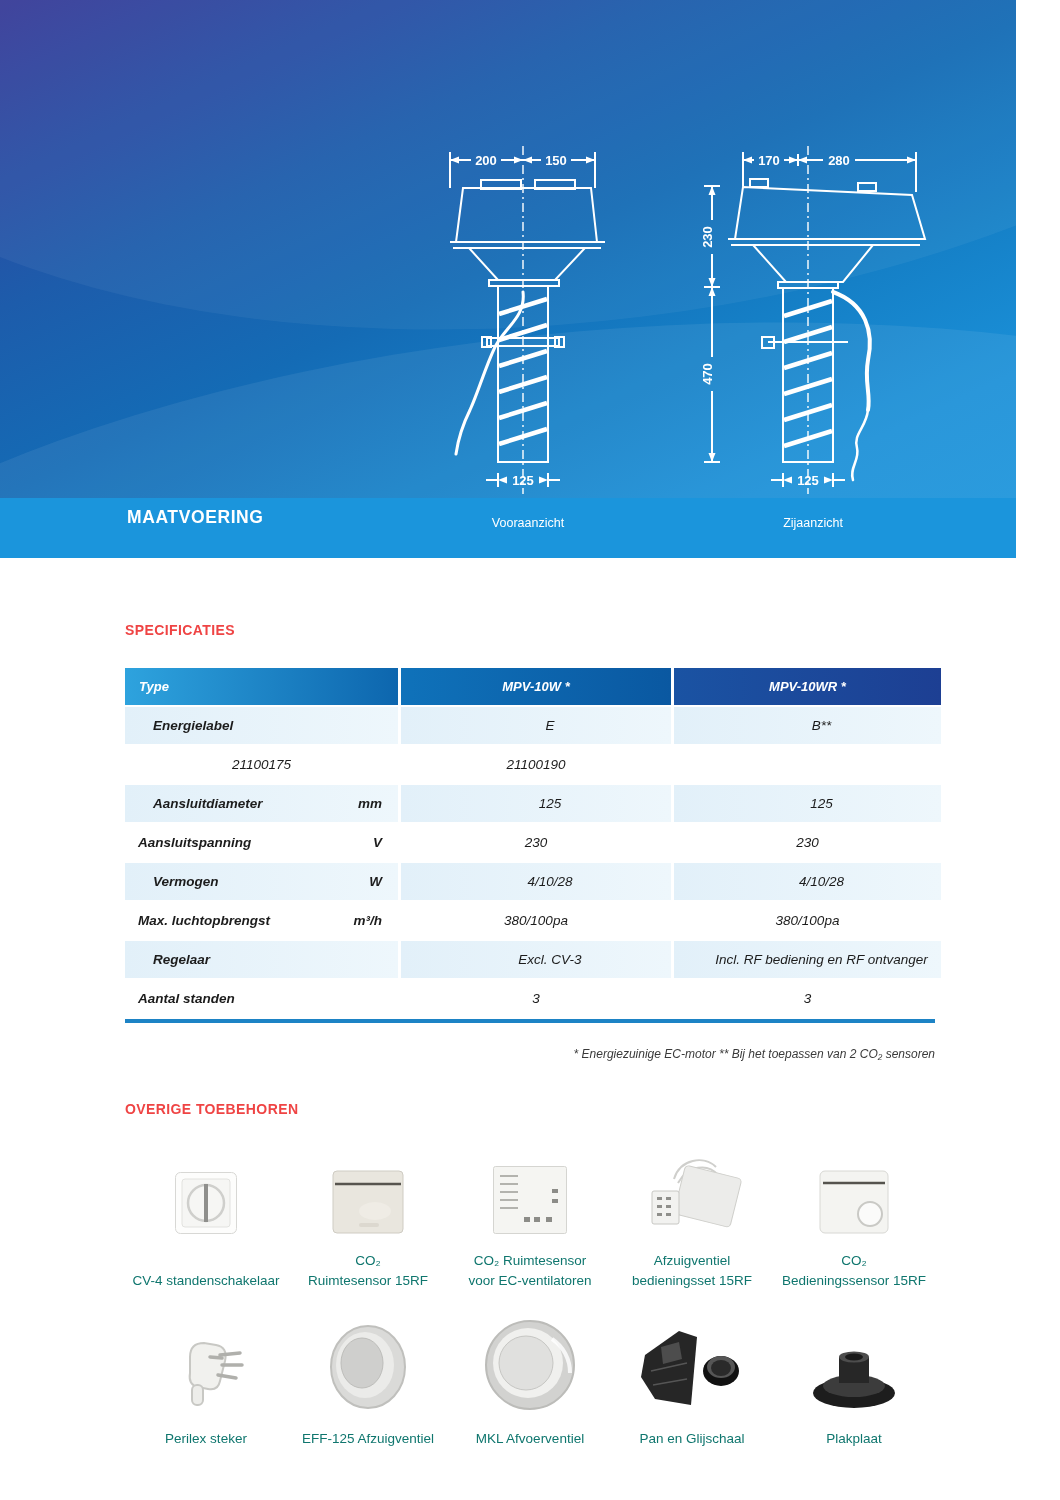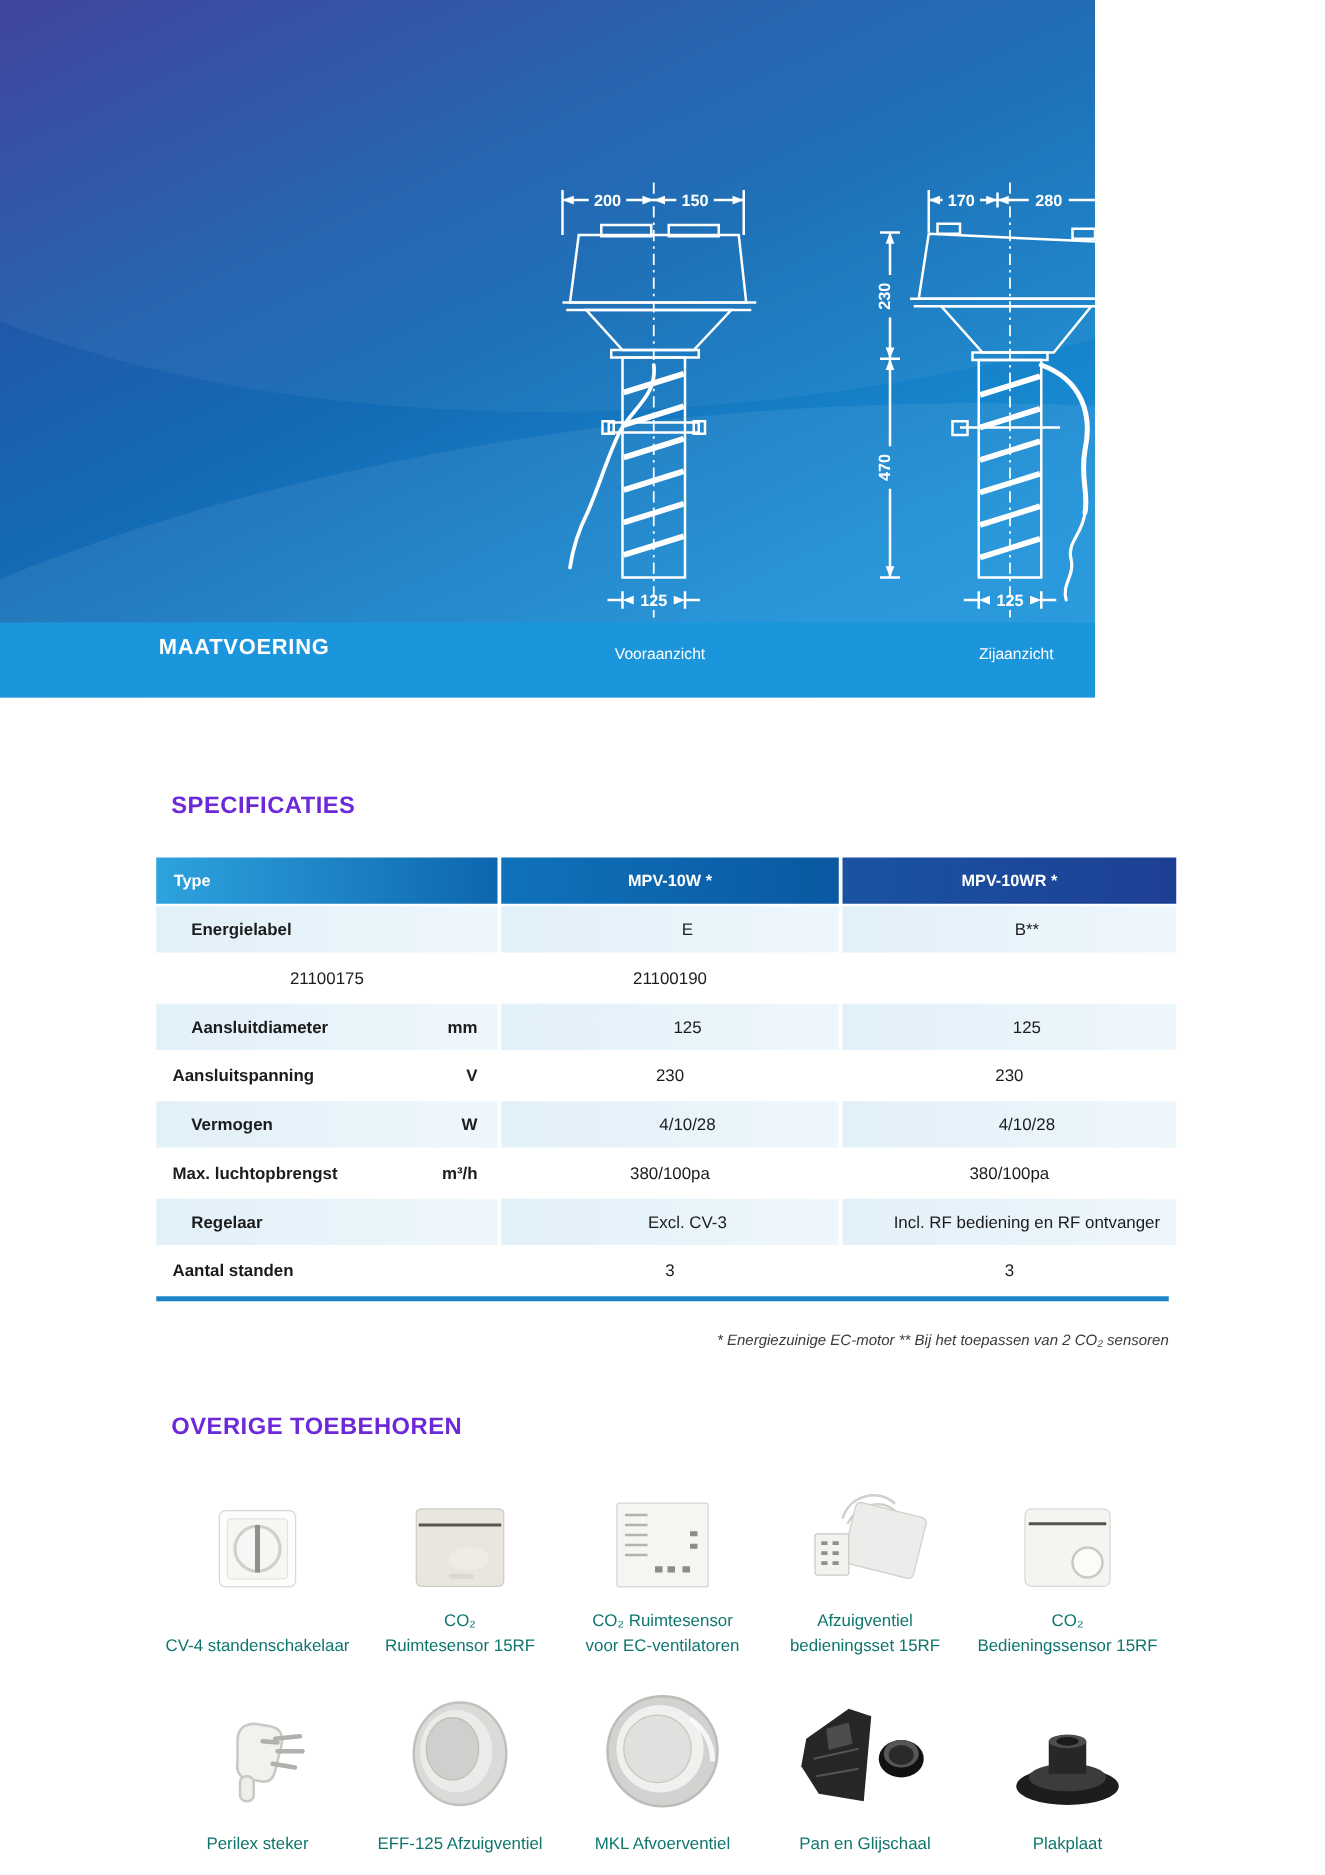"200" .hero { width: 876px -> 1016px }
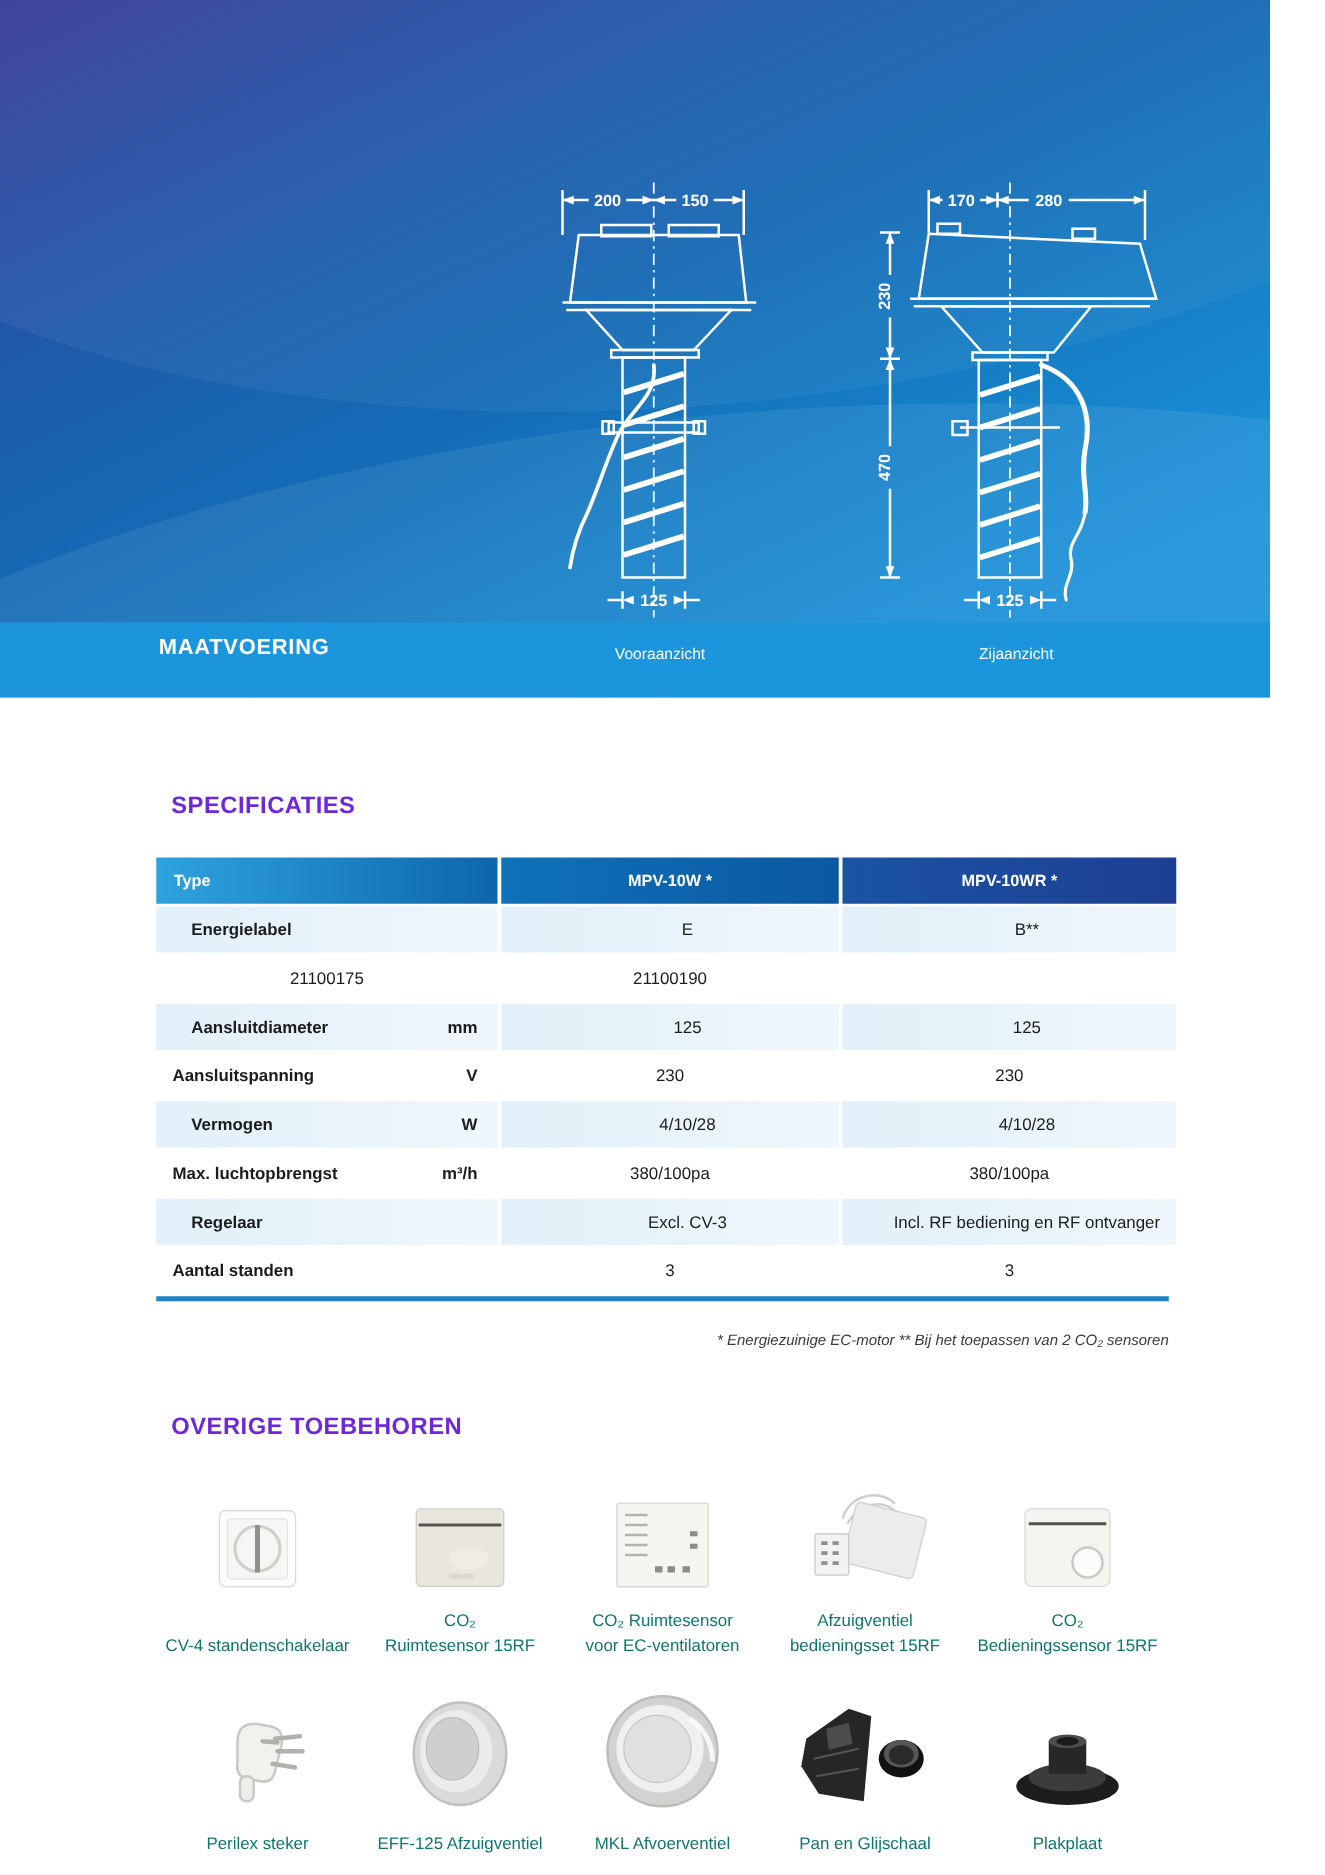"SPECIFICATIES" .sec-heading { color: #6d28d9 -> #ef4444; font-size: 19px -> 14px; margin: 12px -> 0 }
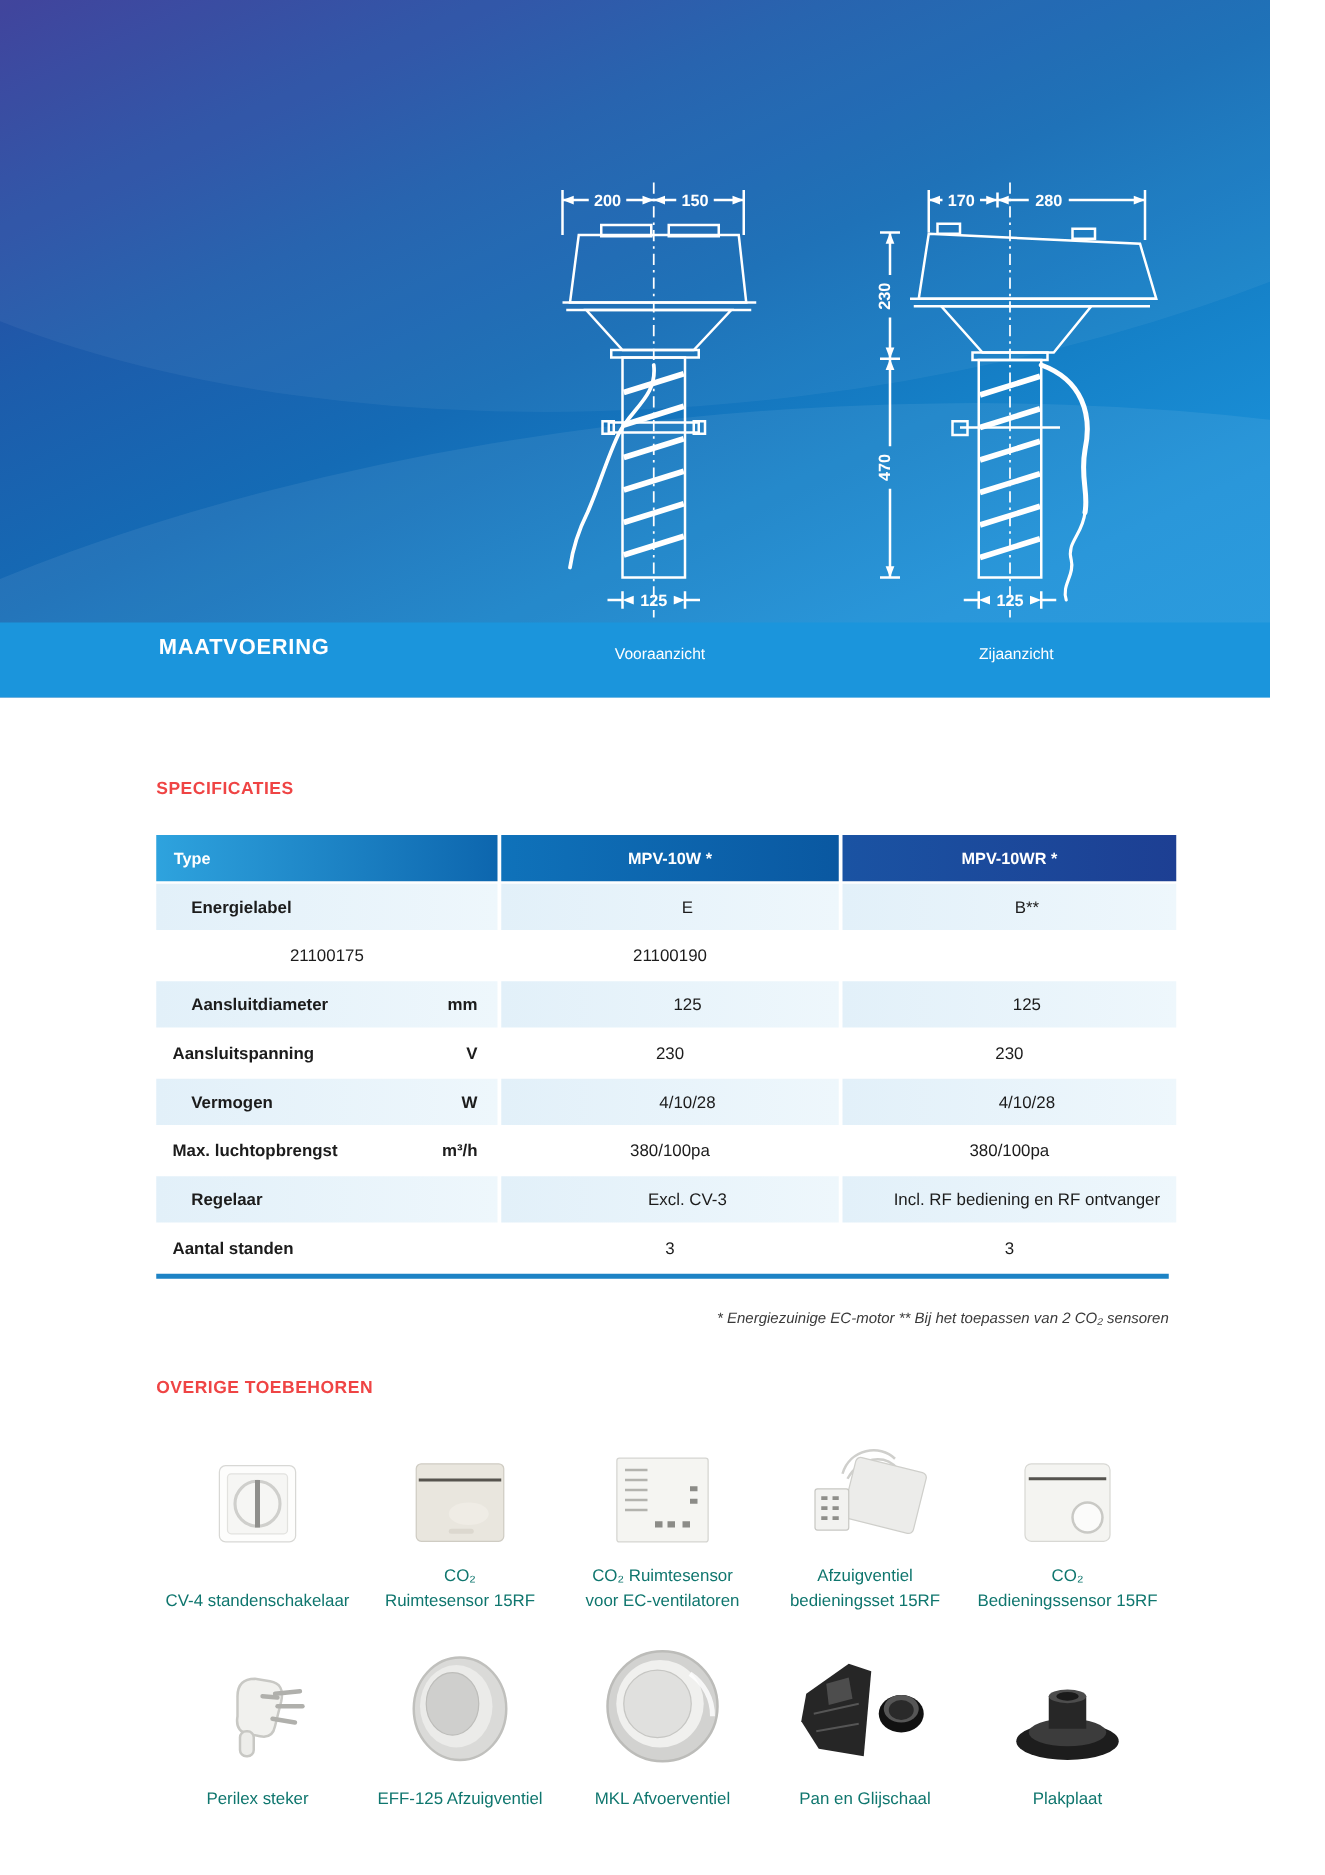"Type" .tcell { font-style: none -> italic }
